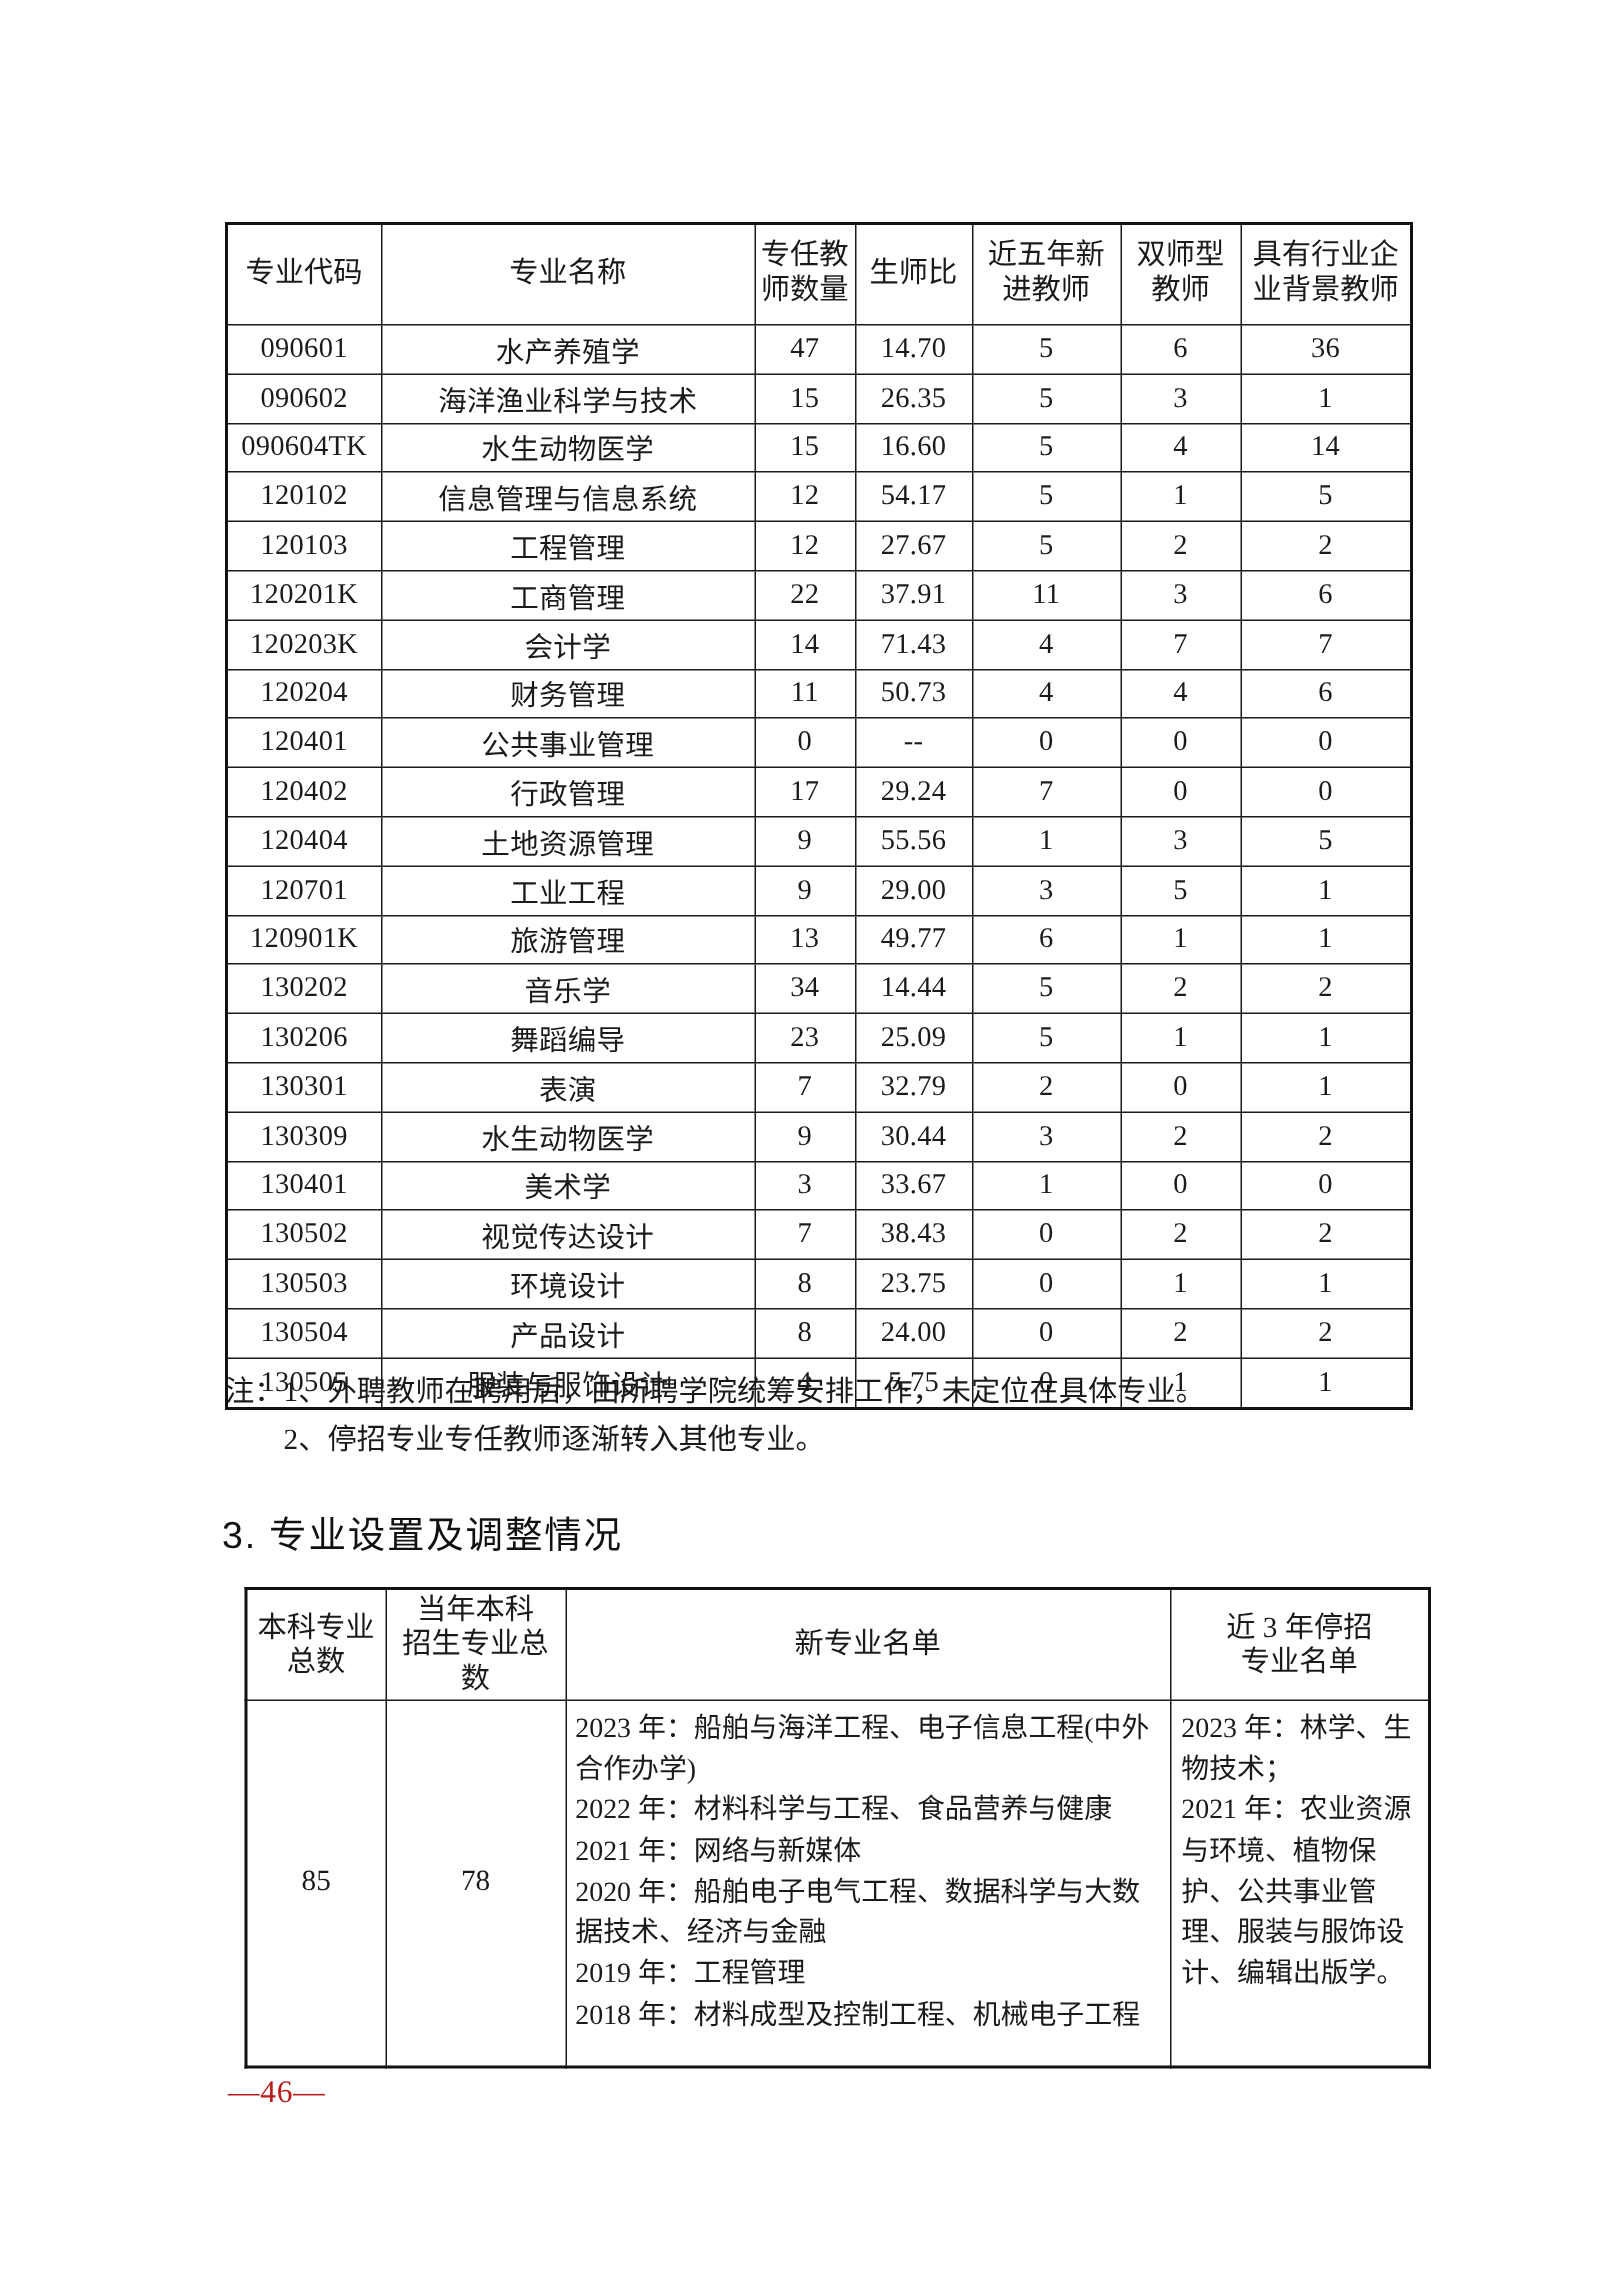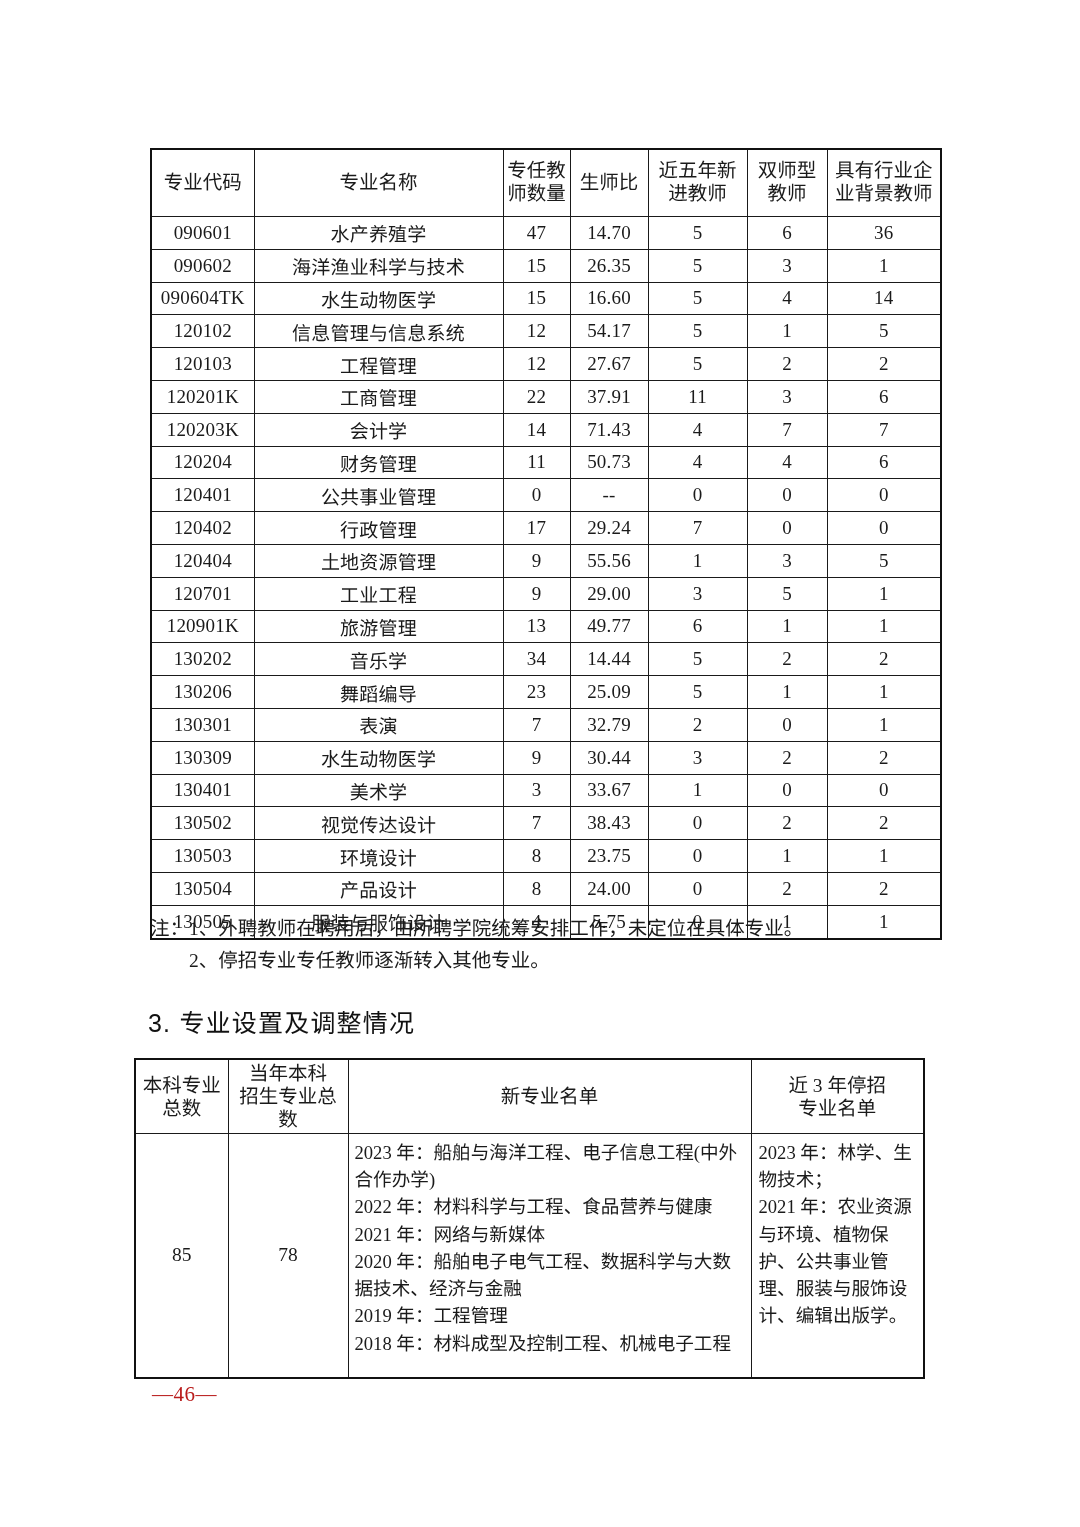"本科专业" .tbl2-wrap { left: 134px -> 163px }
